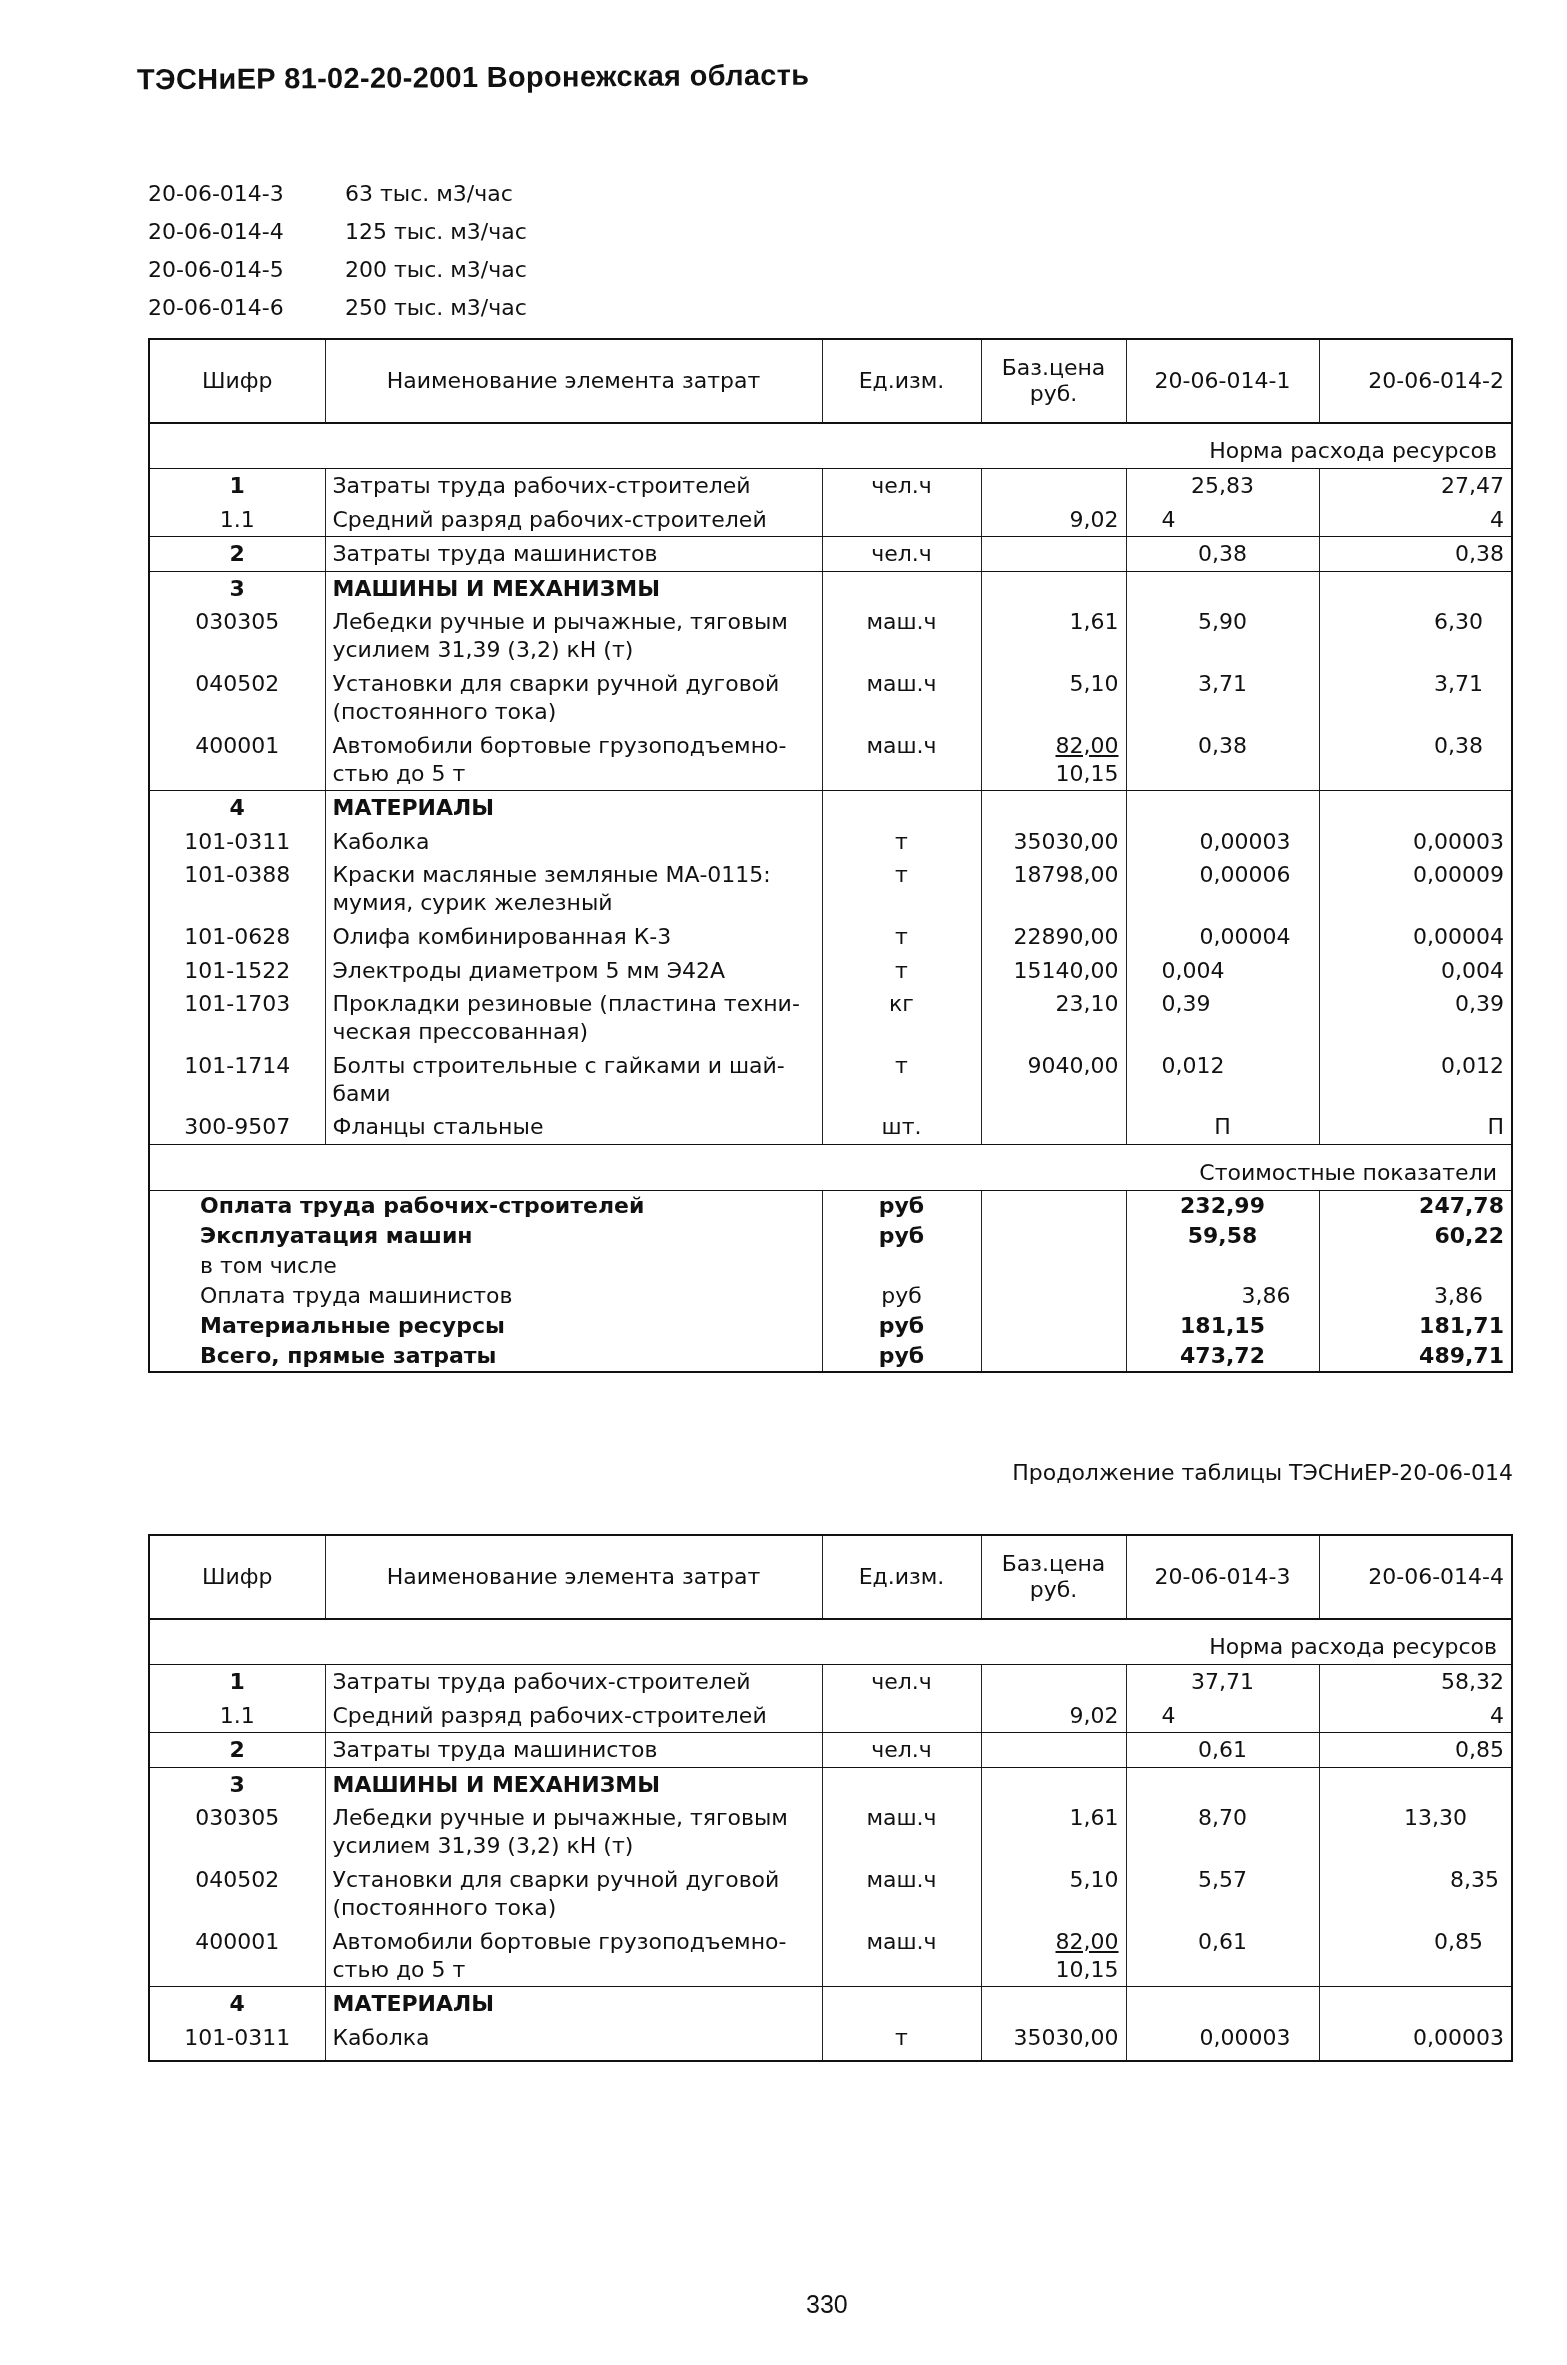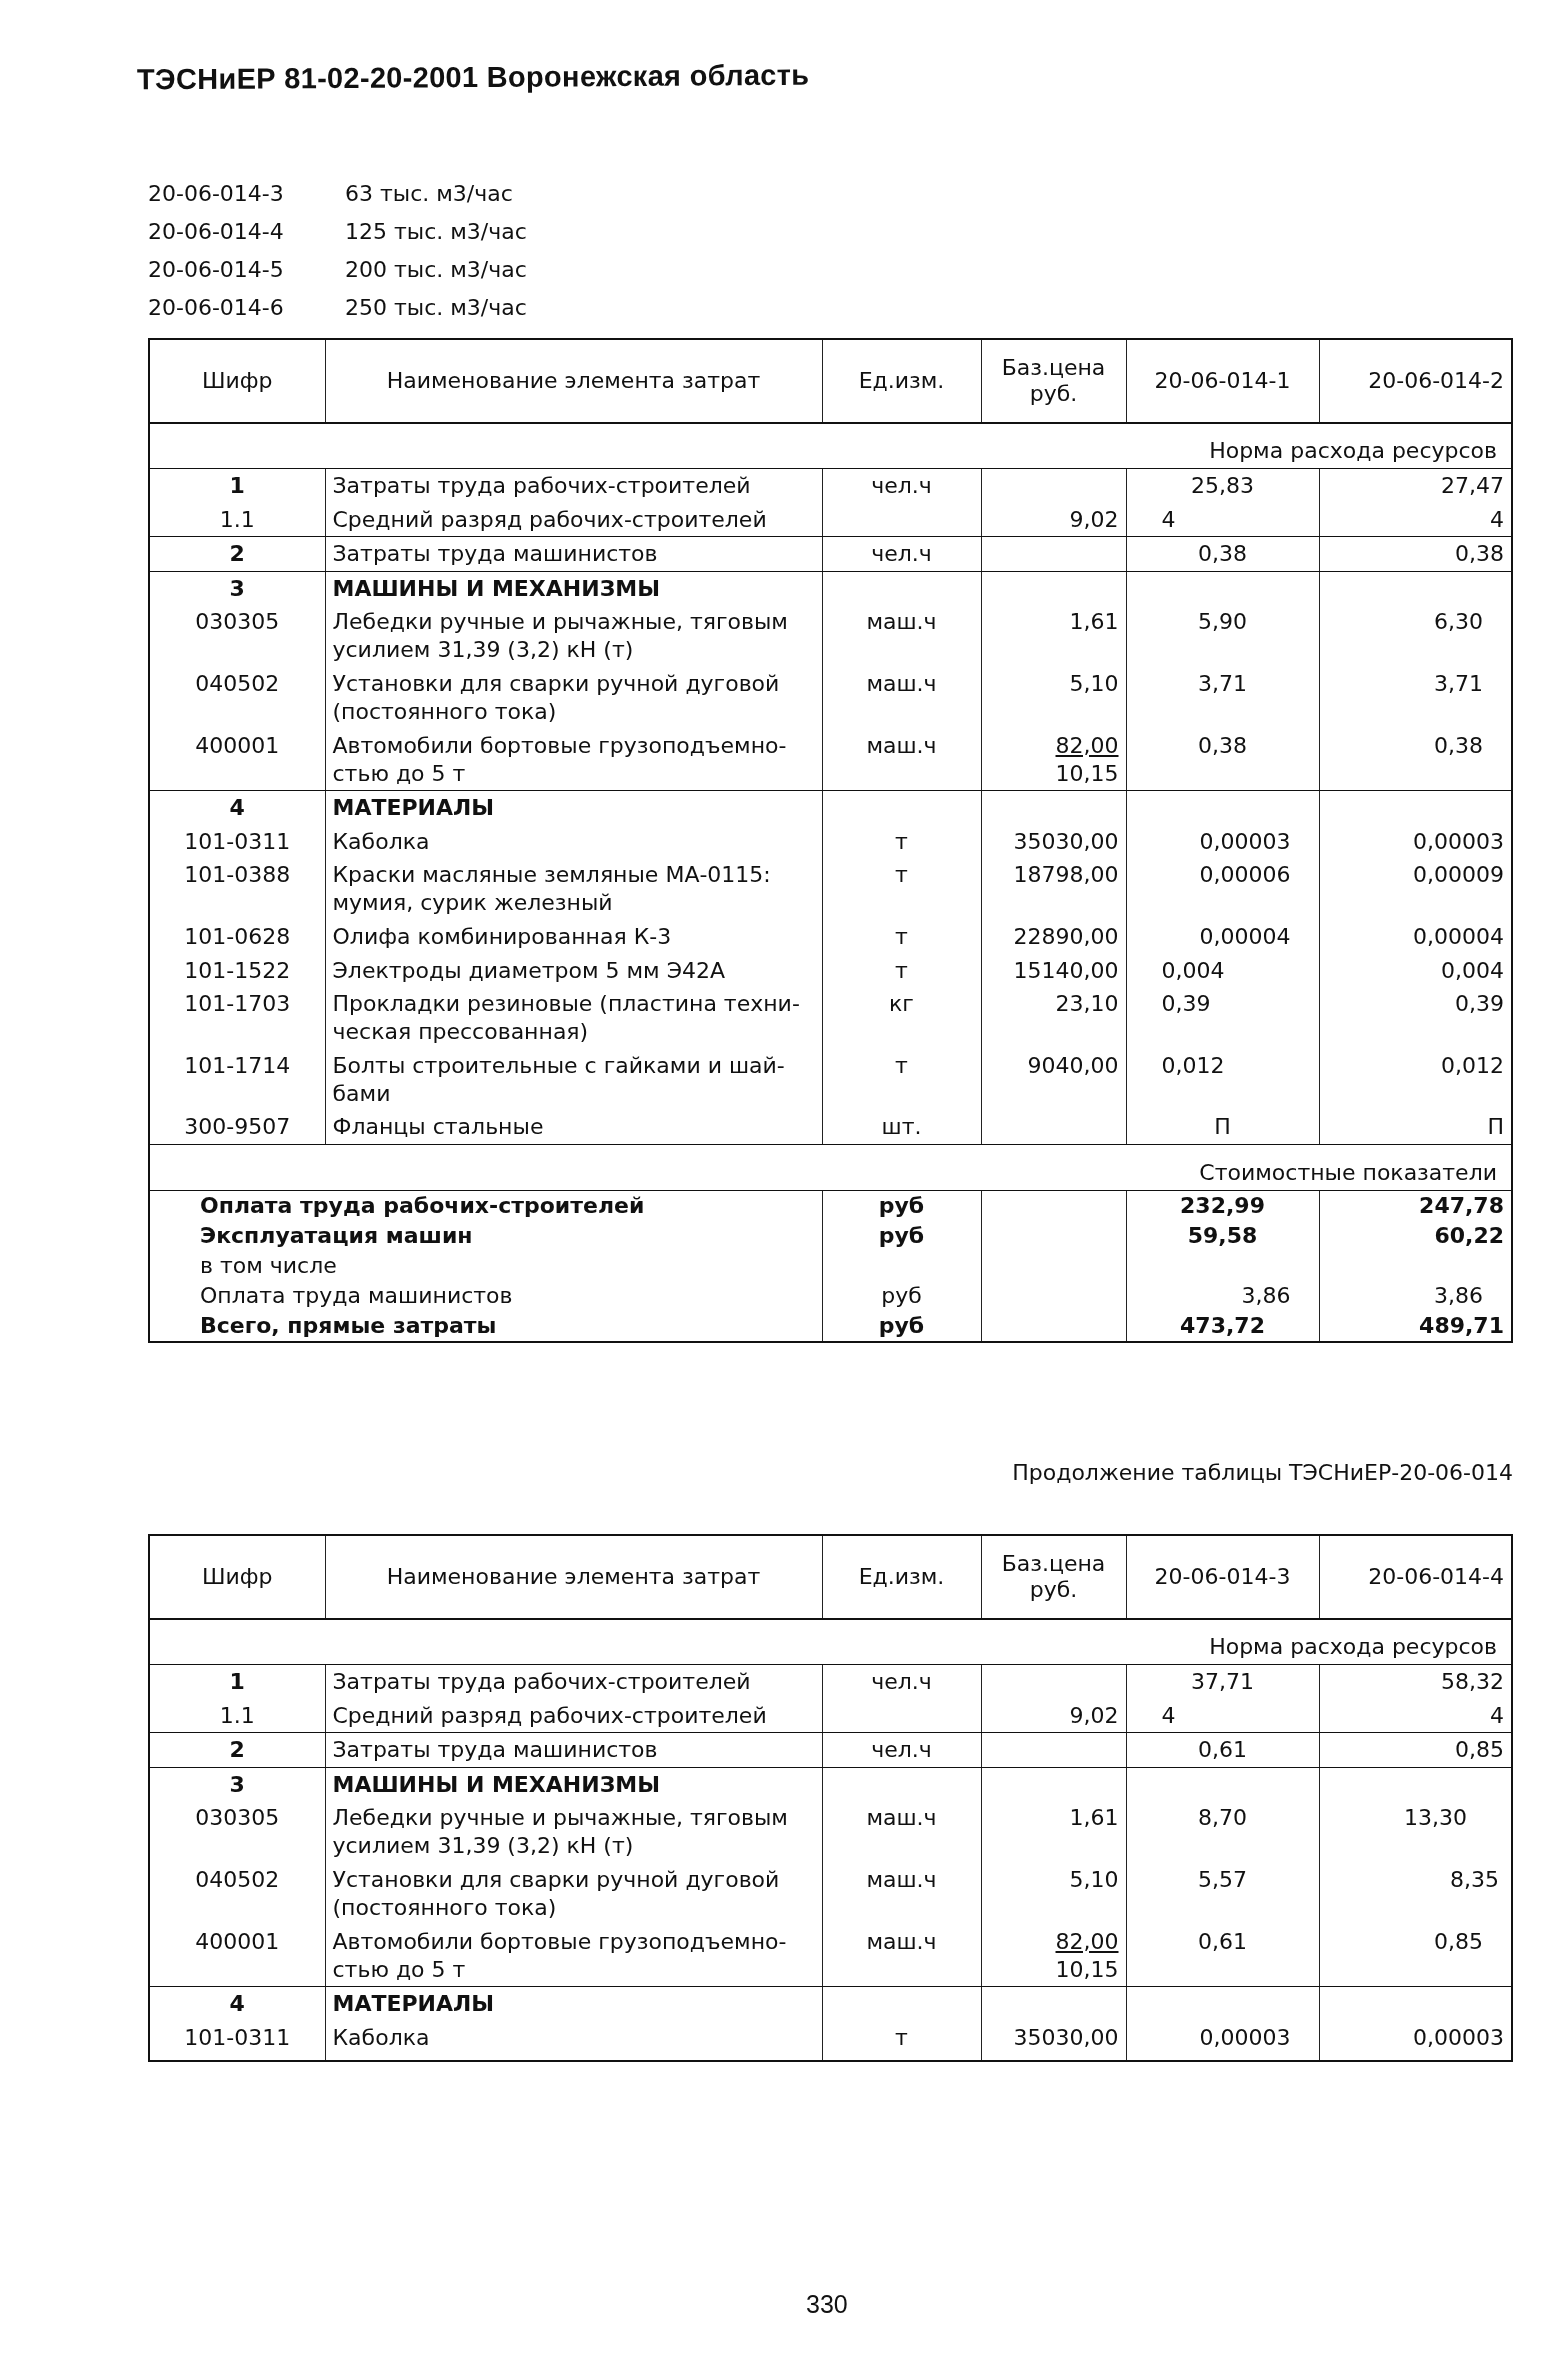"Материальные ресурсы" tr.sum { html: none -> <tr> <td>Материальные ресурсы</td> <td>руб</td> <td></td> <td>181,15</td> <td>181,71</td> </tr> }
